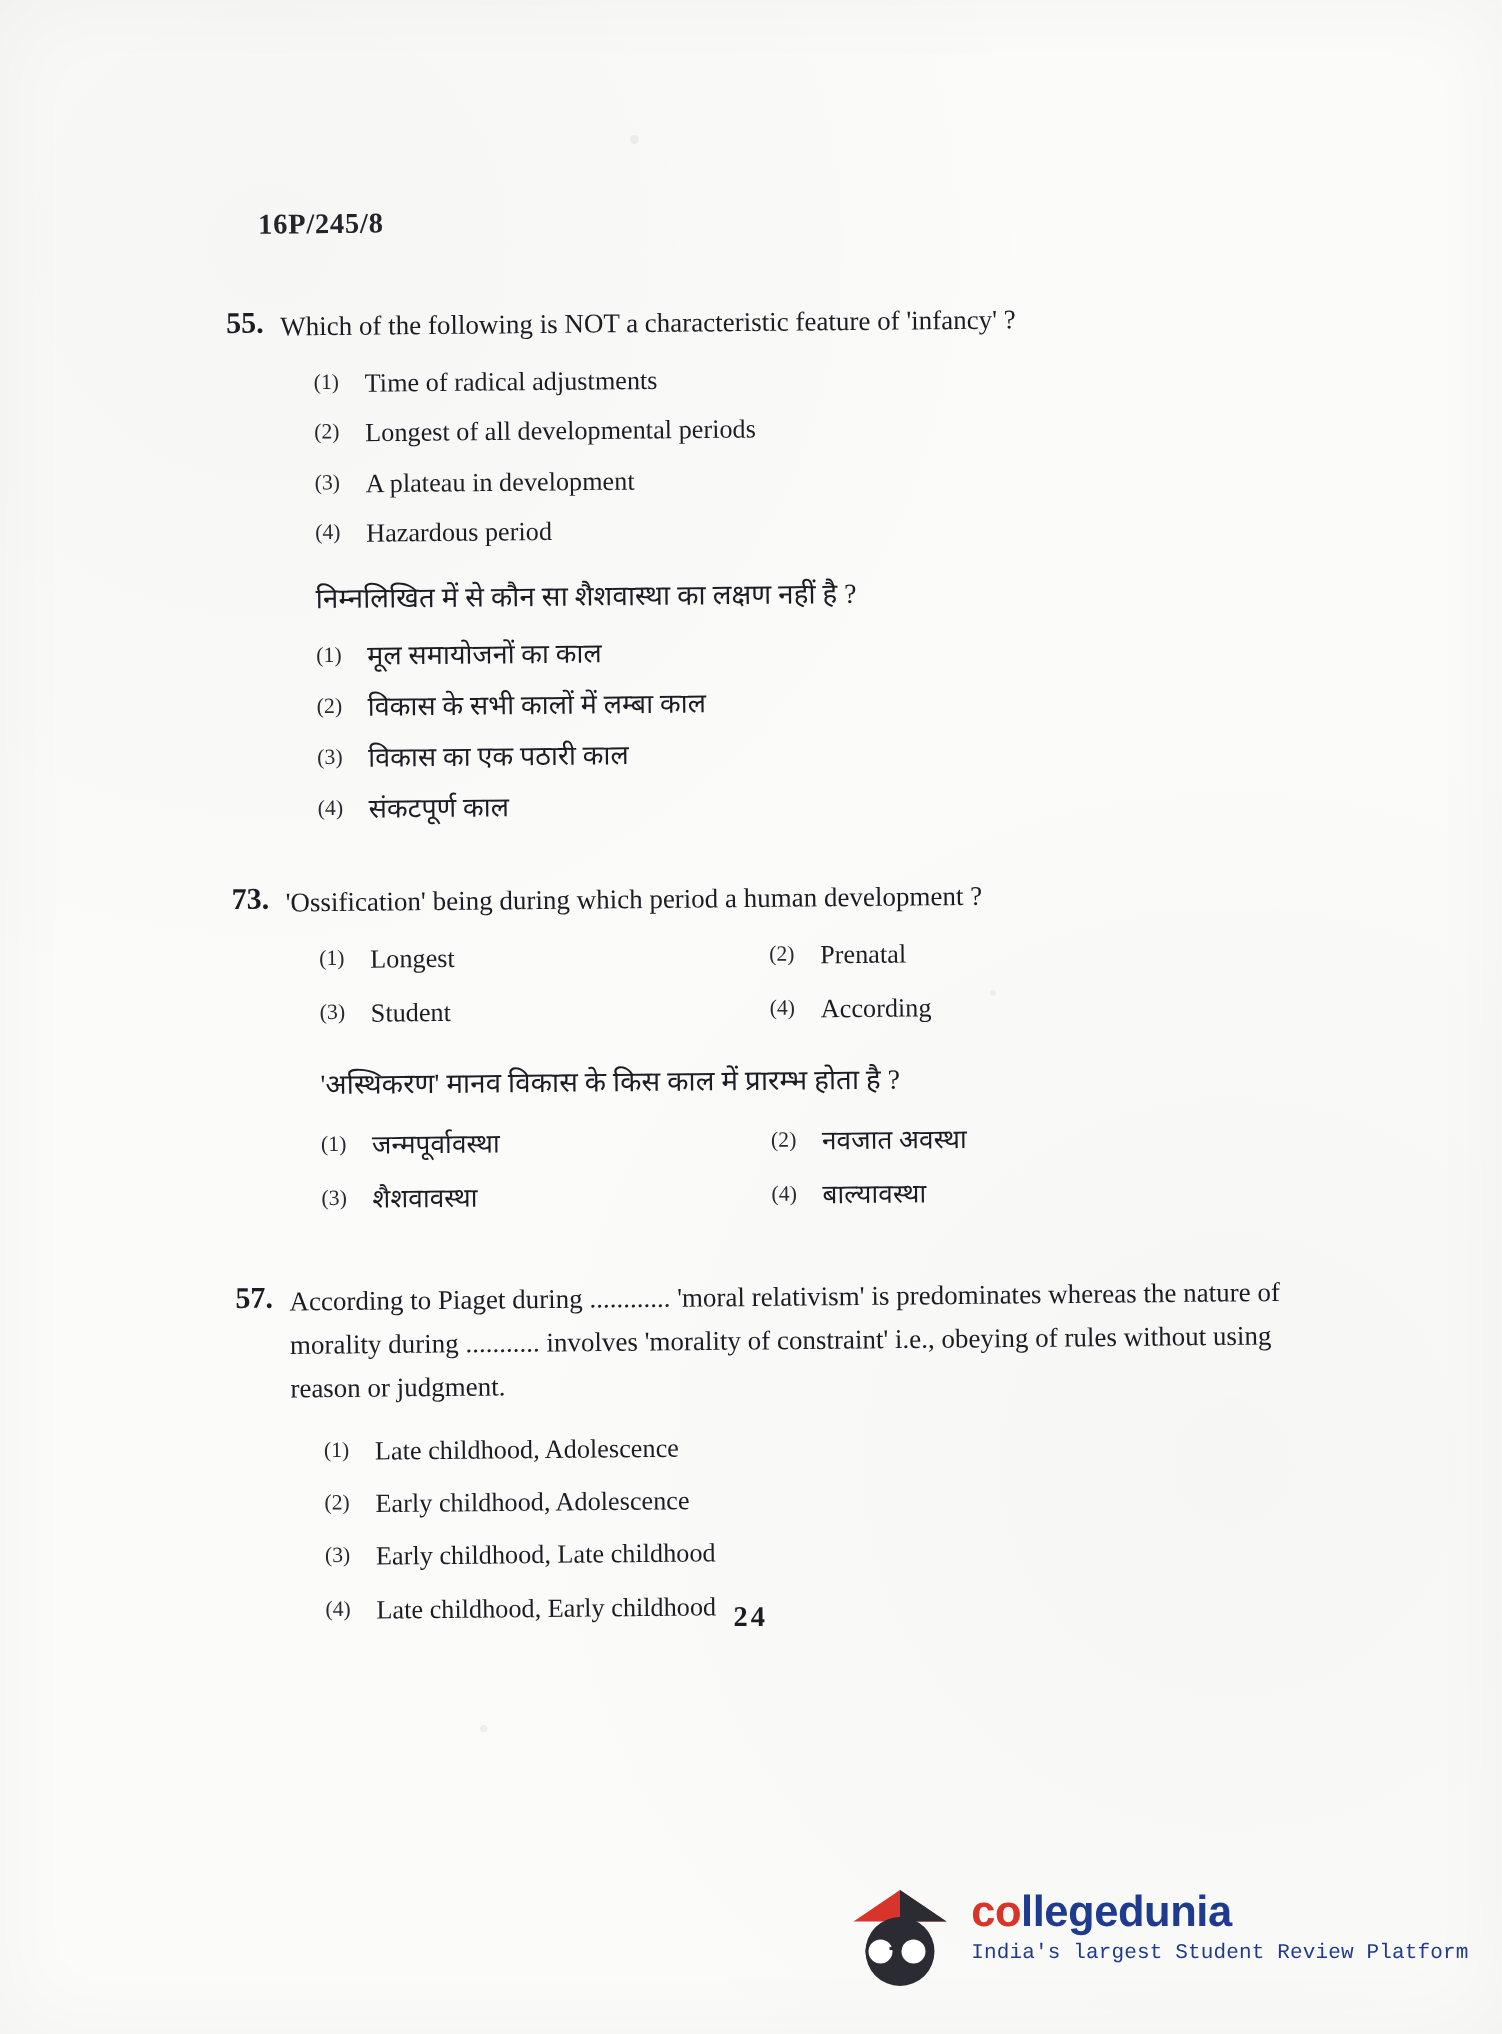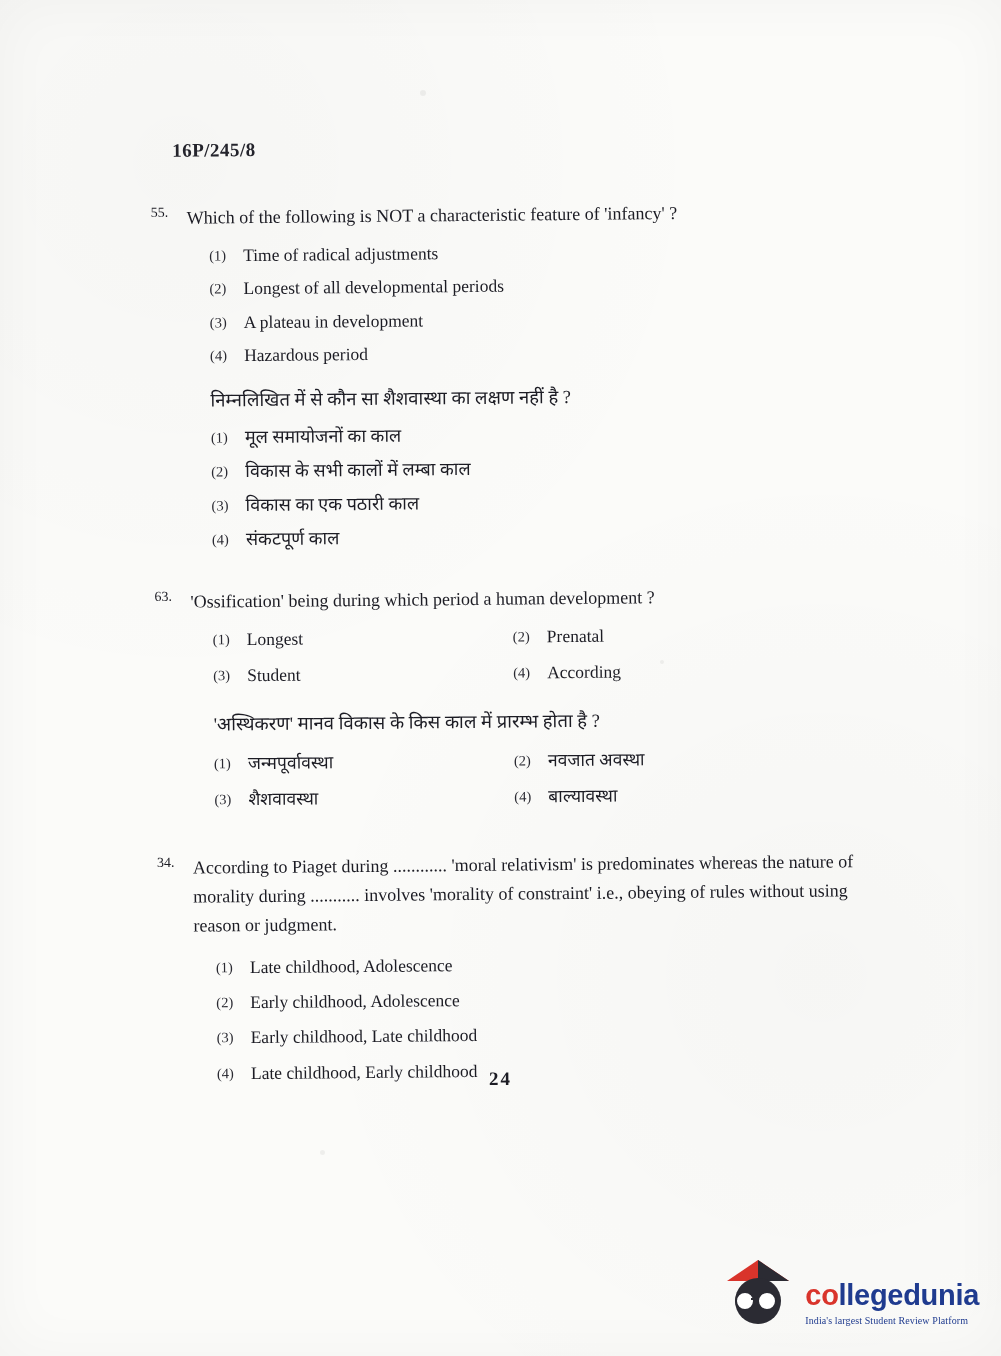"55." .q-num { font-size: 14px -> 20px; font-weight: normal -> bold }
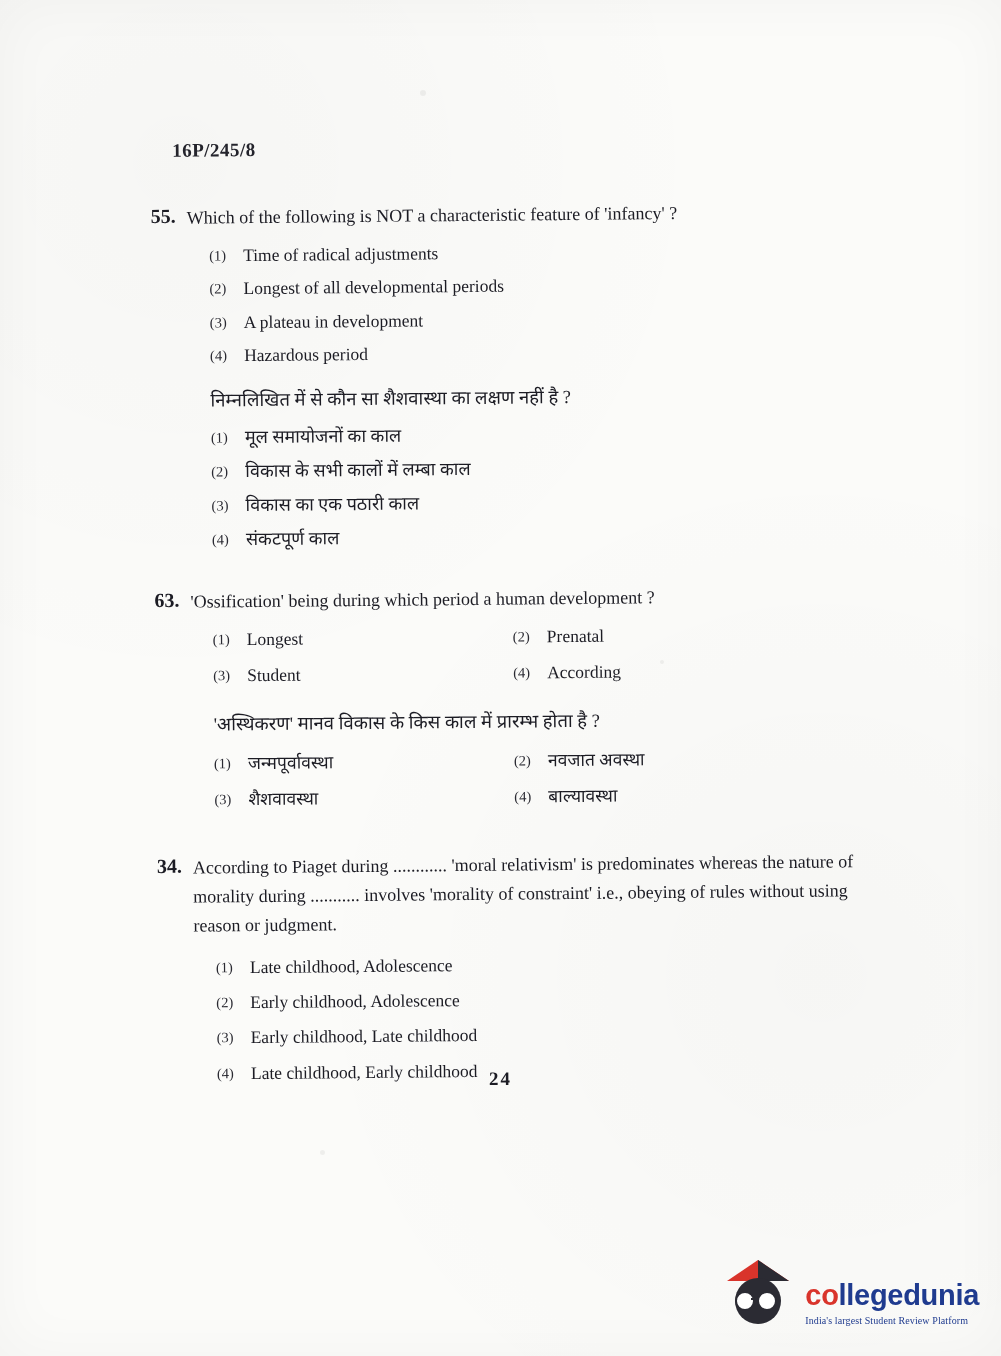"63." div.q-num { text: 63 -> 73 }
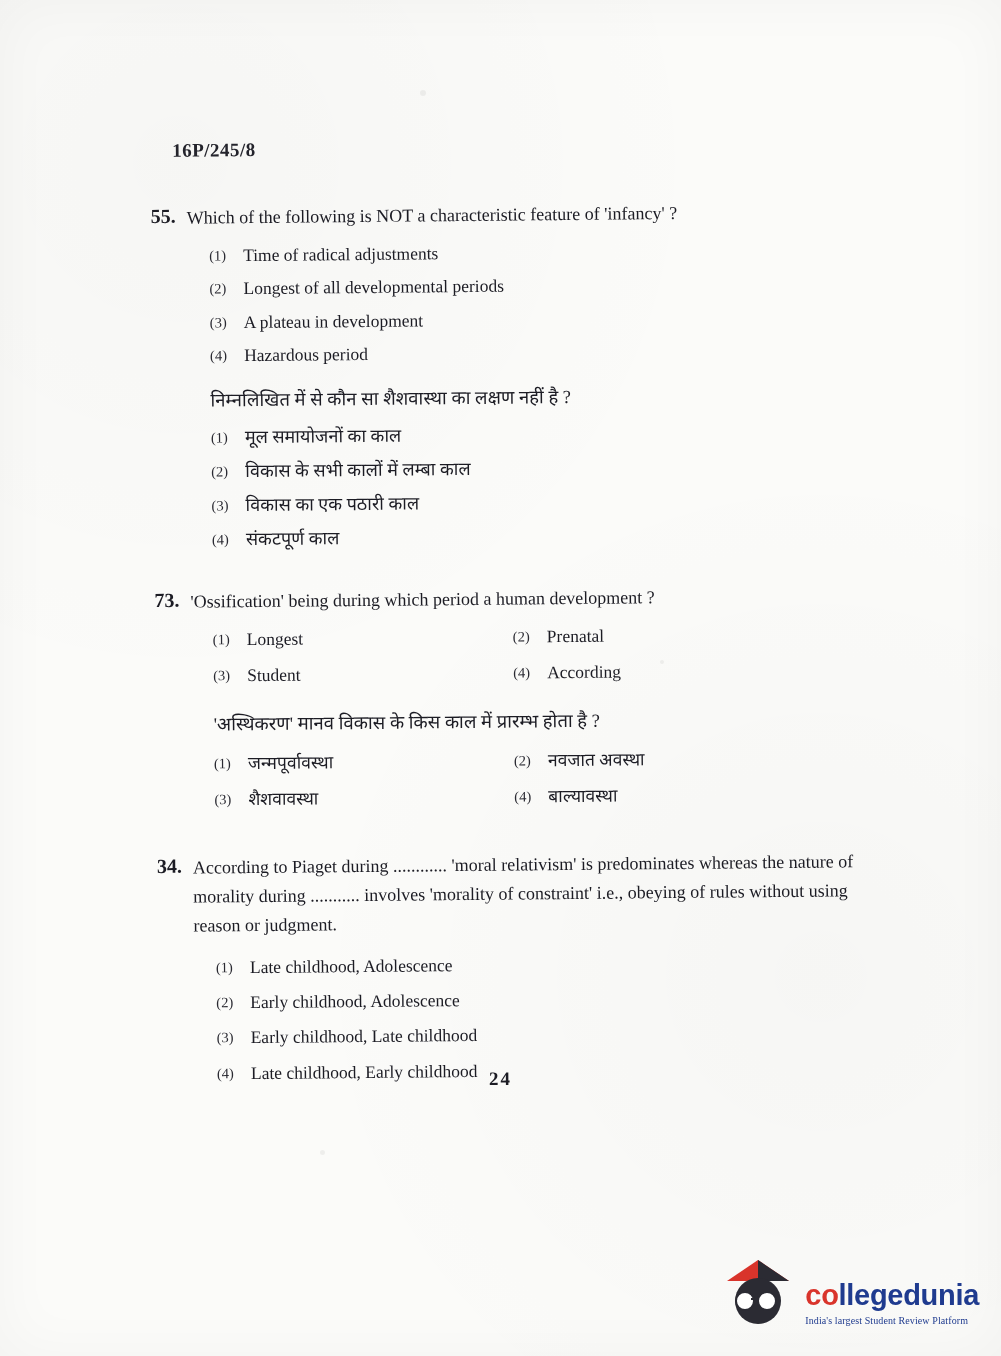"34." div.q-num { text: 34 -> 57 }
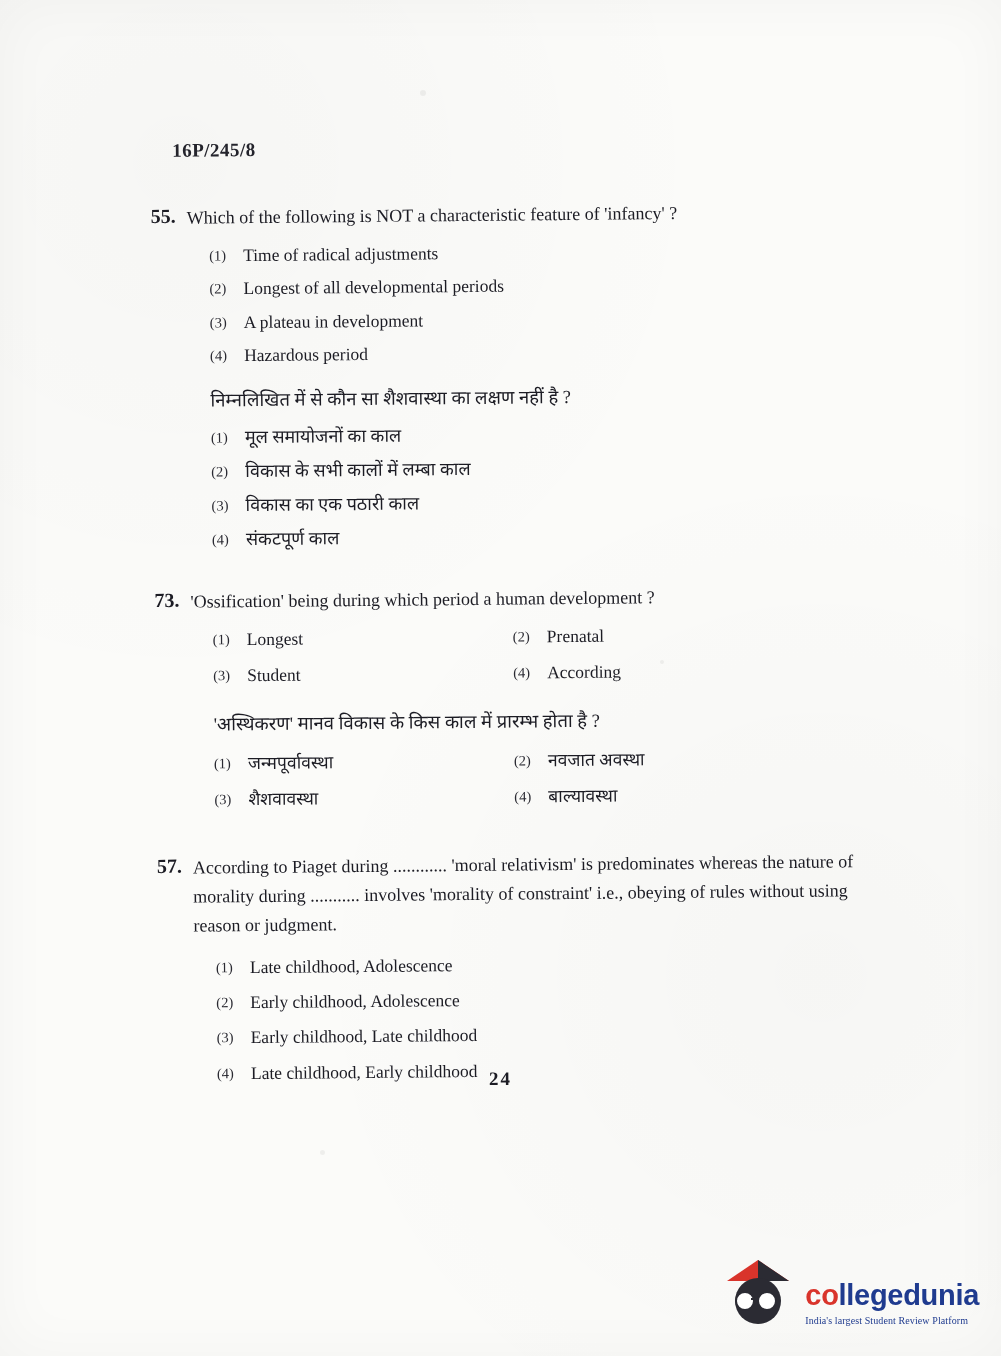"collegedunia" .watermark { align-items: flex-end -> flex-start }
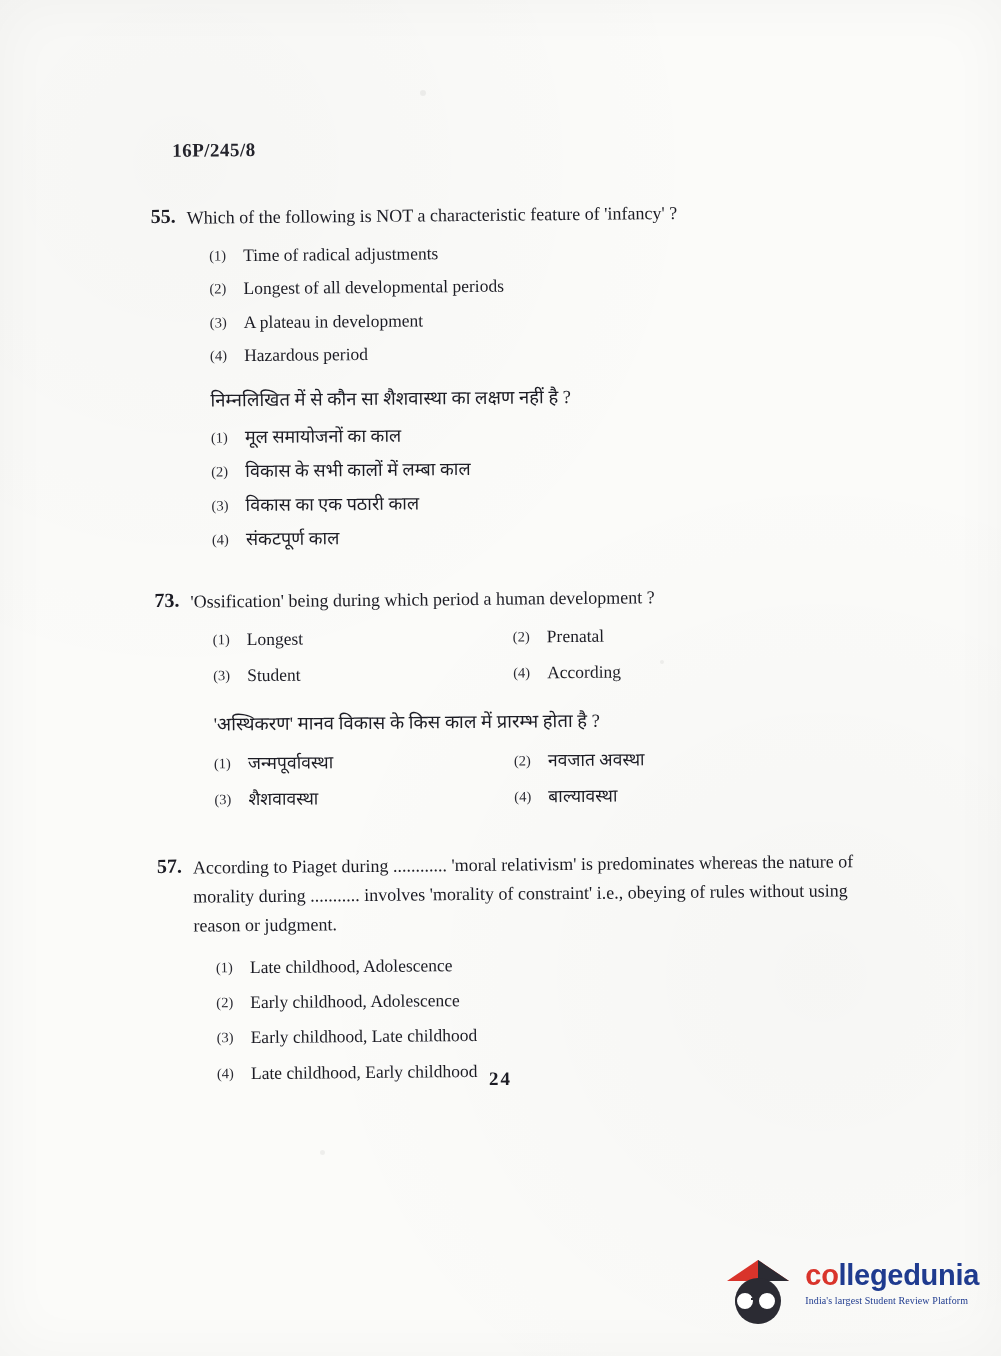"India's largest Student Review Platform" .wm-sub { font-family: Liberation Serif, serif -> Liberation Mono, monospace; font-size: 10px -> 14px }
